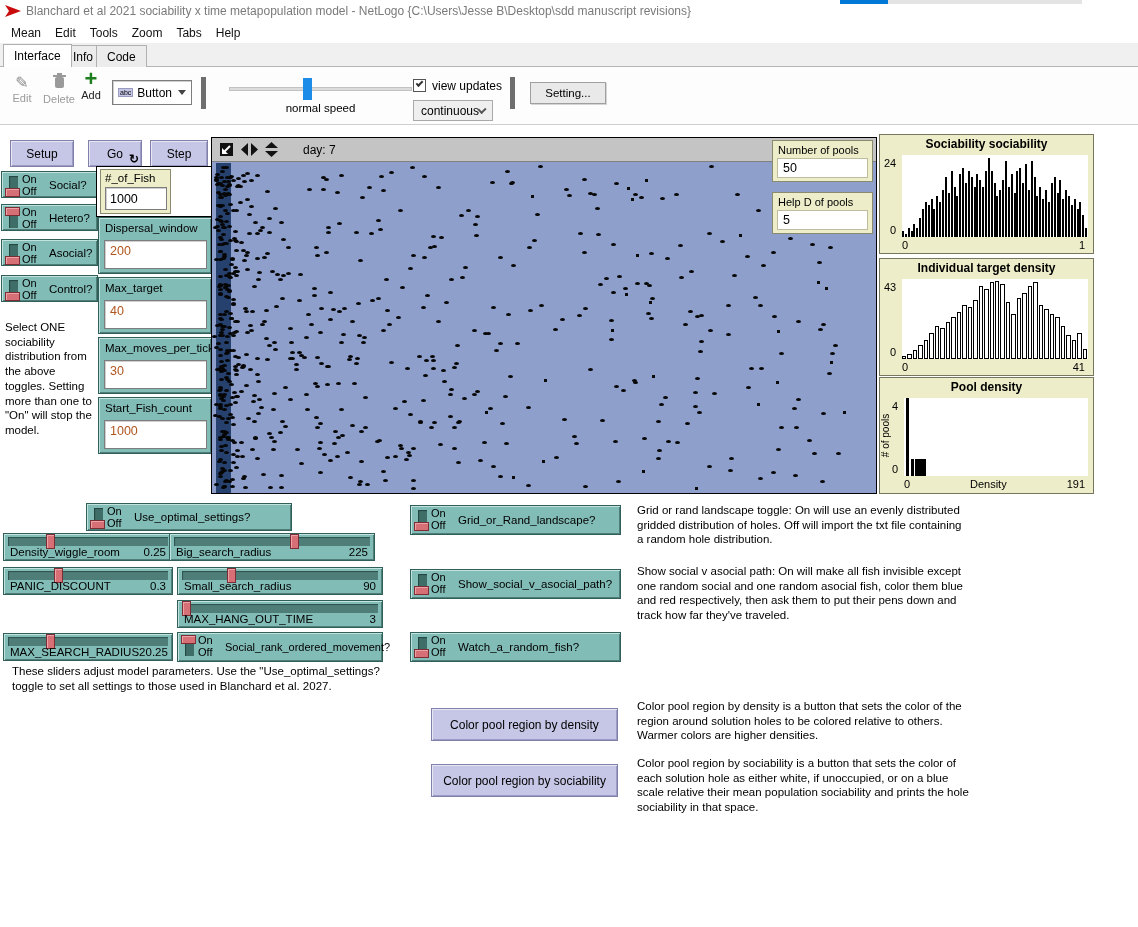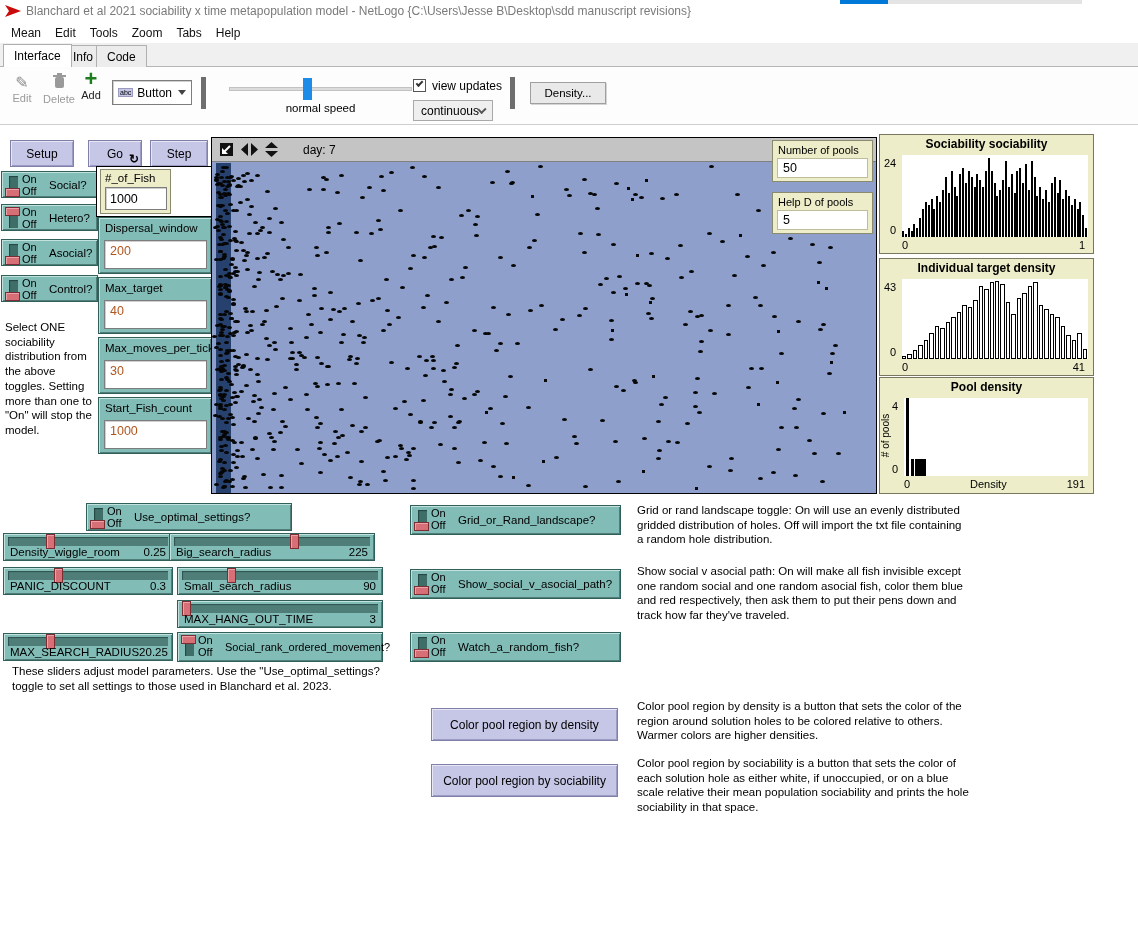"Density..." div.abs { text: Density -> Setting }
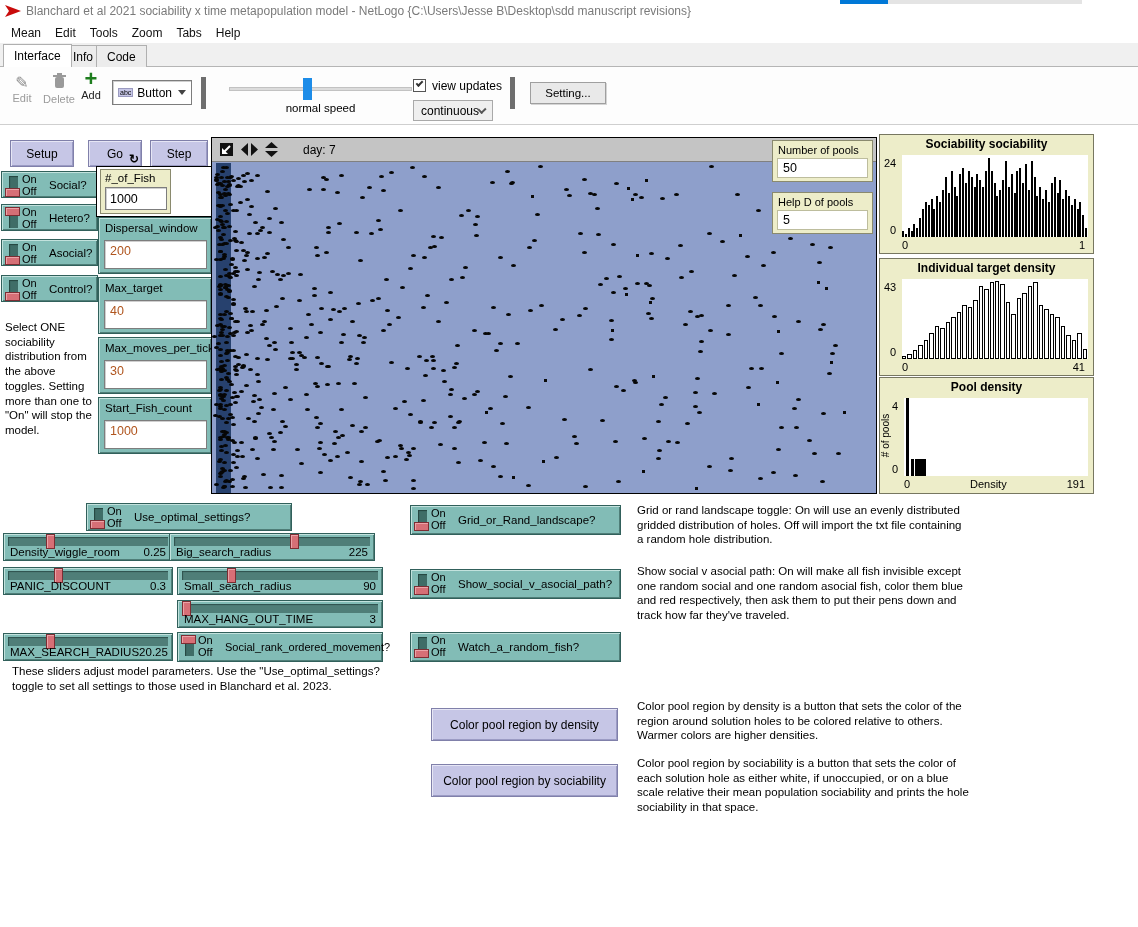"These sliders adjust model parameters." div.abs { text: 2023 -> 2027 }
